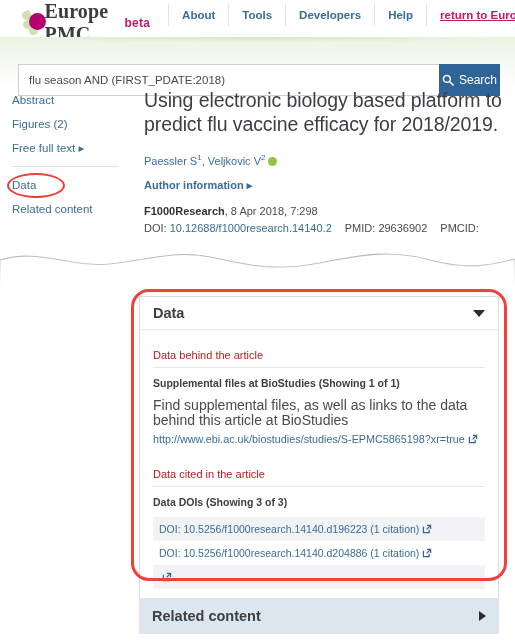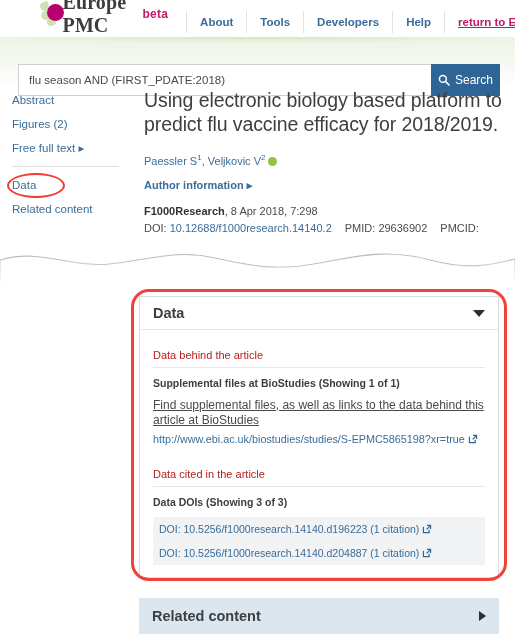"Europe PMC" .header { align-items: flex-end -> flex-start; padding-left: 18px -> none }
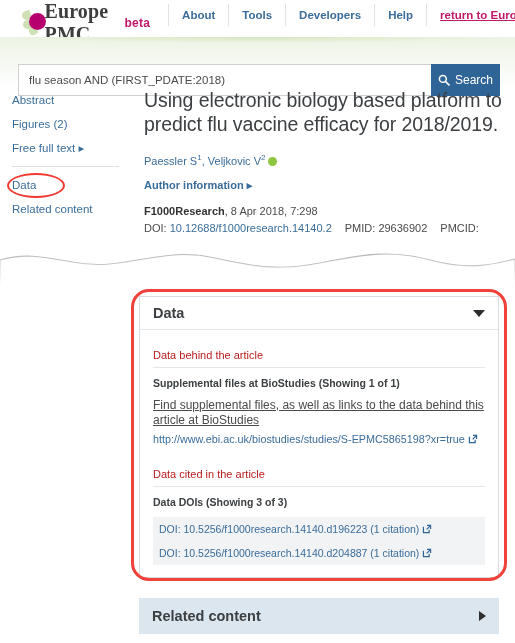"Search" .search-btn { width: 69px -> 61px }
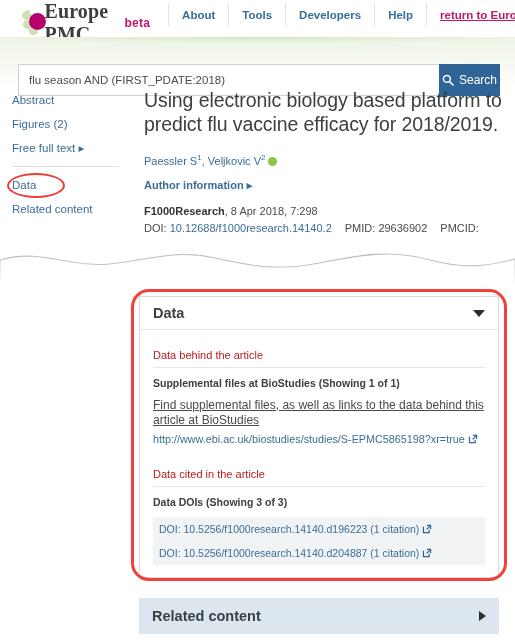"Find supplemental files, as well" .body-text { font-size: 12px -> 14px; text-decoration: underline -> none }
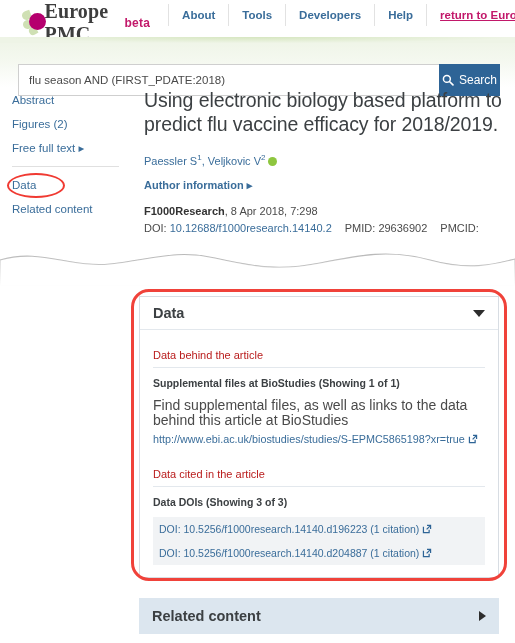"DOI: 10.5256/f1000research.14140.d204886" div.doi-row { html: none -> <div> <span>DOI: 10.5256/f1000research.14140.d204886 (1 citation)</span><svg> <path></path> <path></path> <line></line> </svg> </div> }
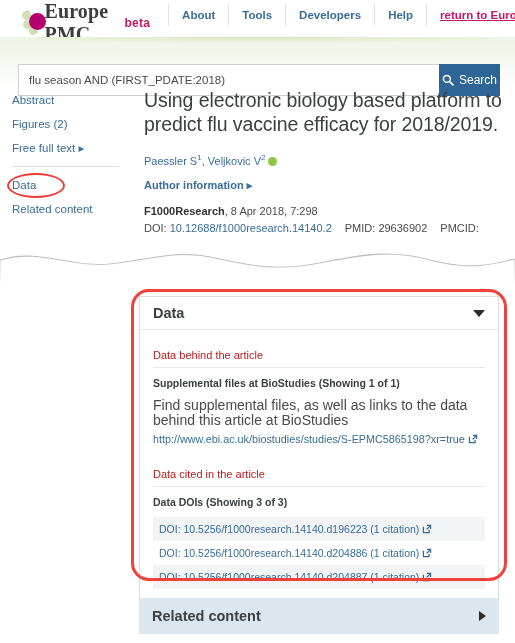"DOI: 10.5256/f1000research.14140.d204887" span { html: <span>DOI: 10.5256/f1000research.14140.d204887 (1 citation)</span> -> none }
